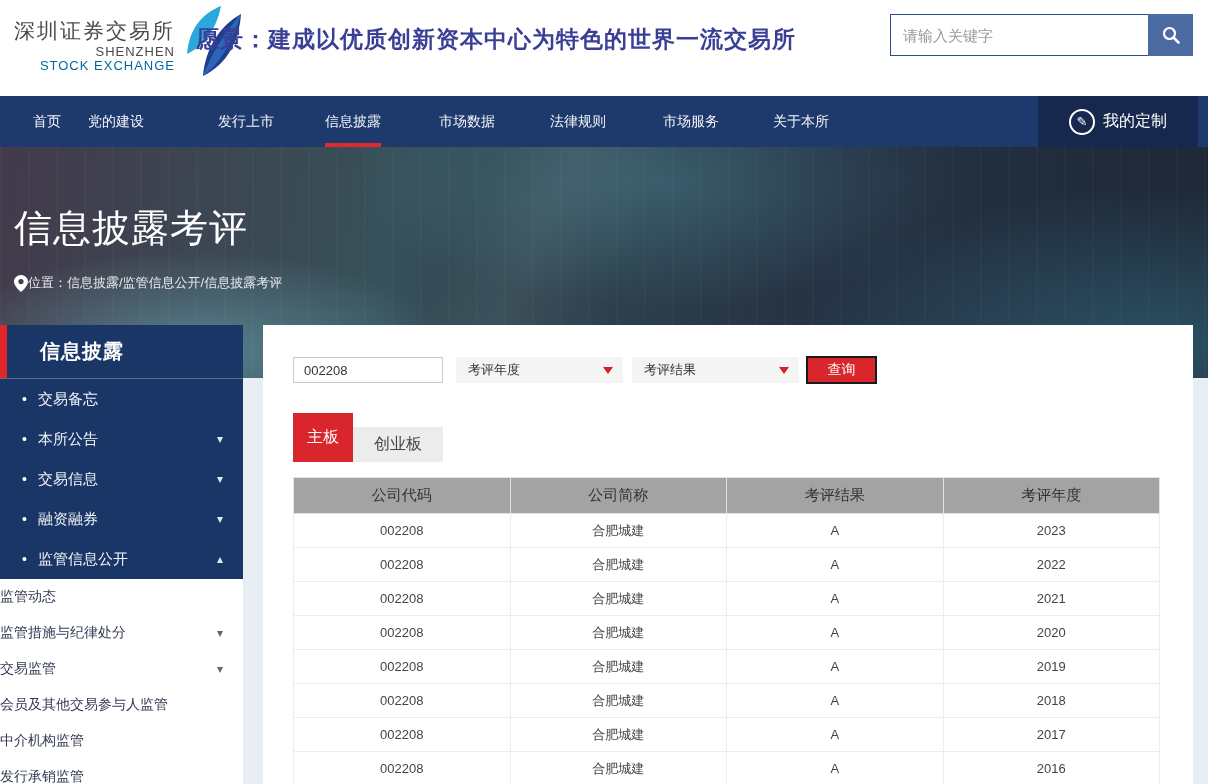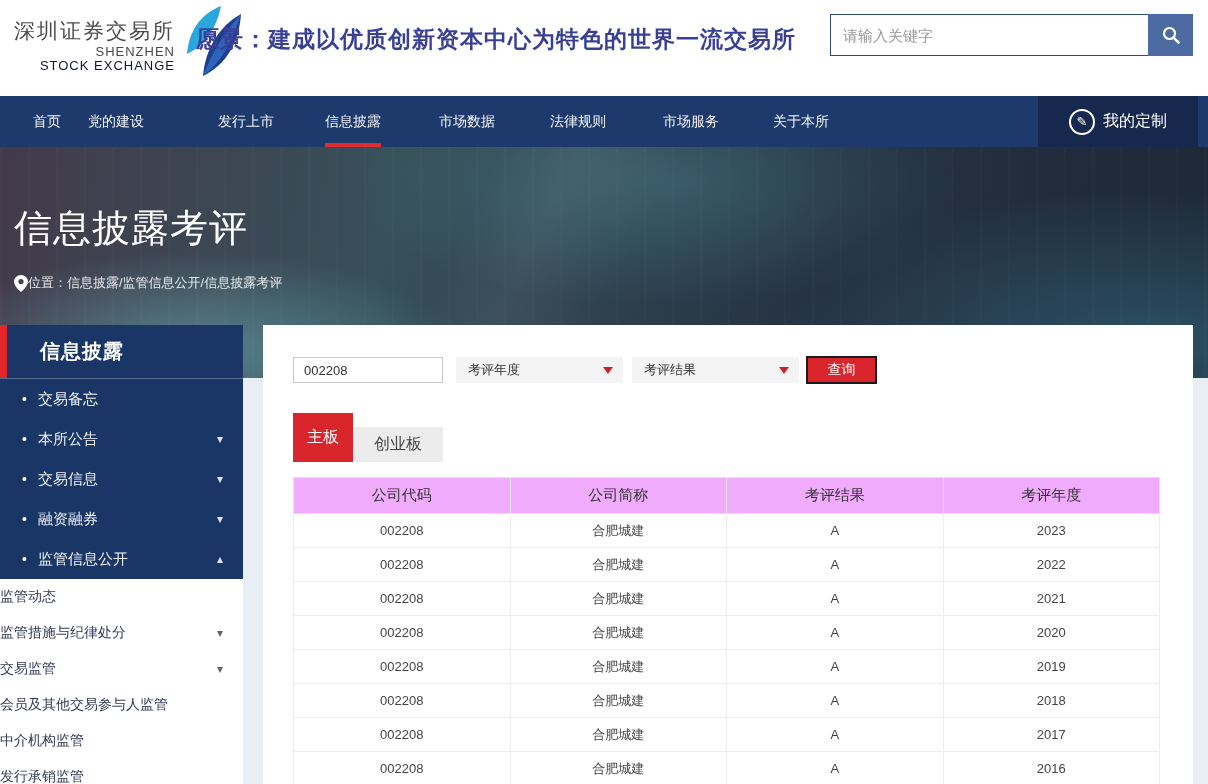"请输入关键字" .search-input { width: 318px -> 258px }
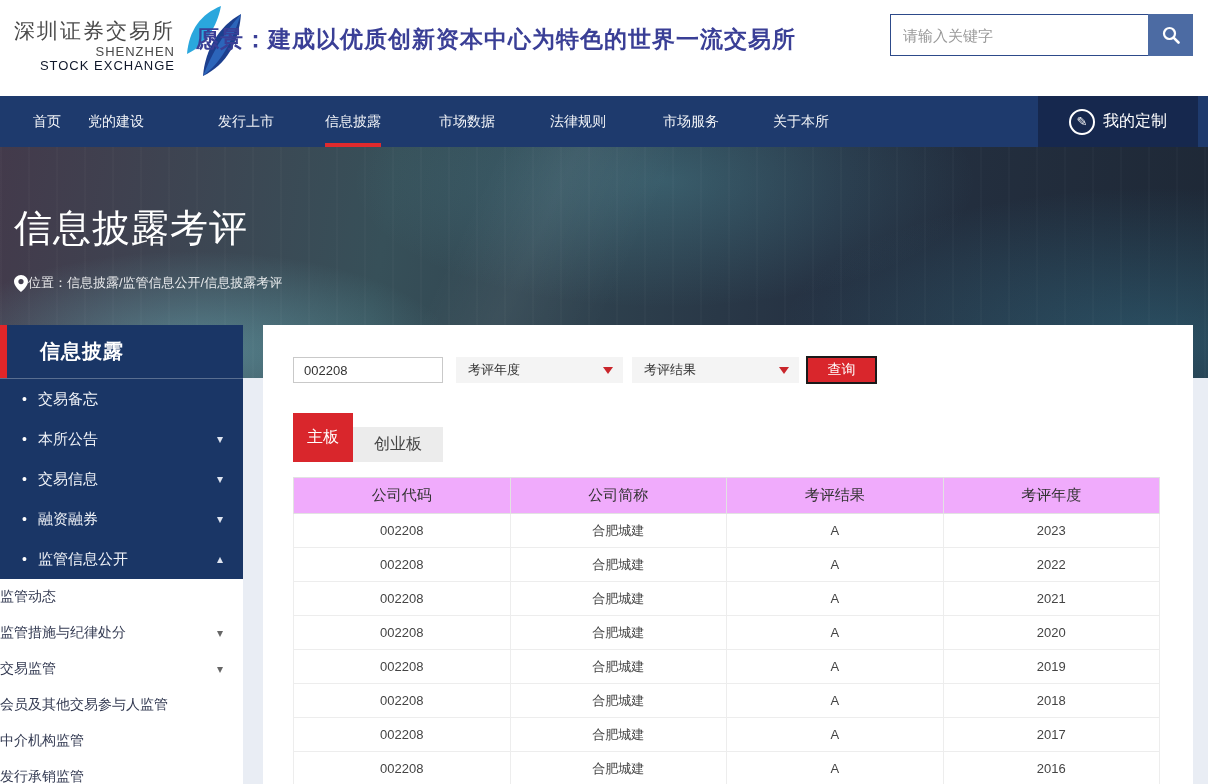"STOCK EXCHANGE" .logo-en2 { color: #0f172a -> #0369a1 }
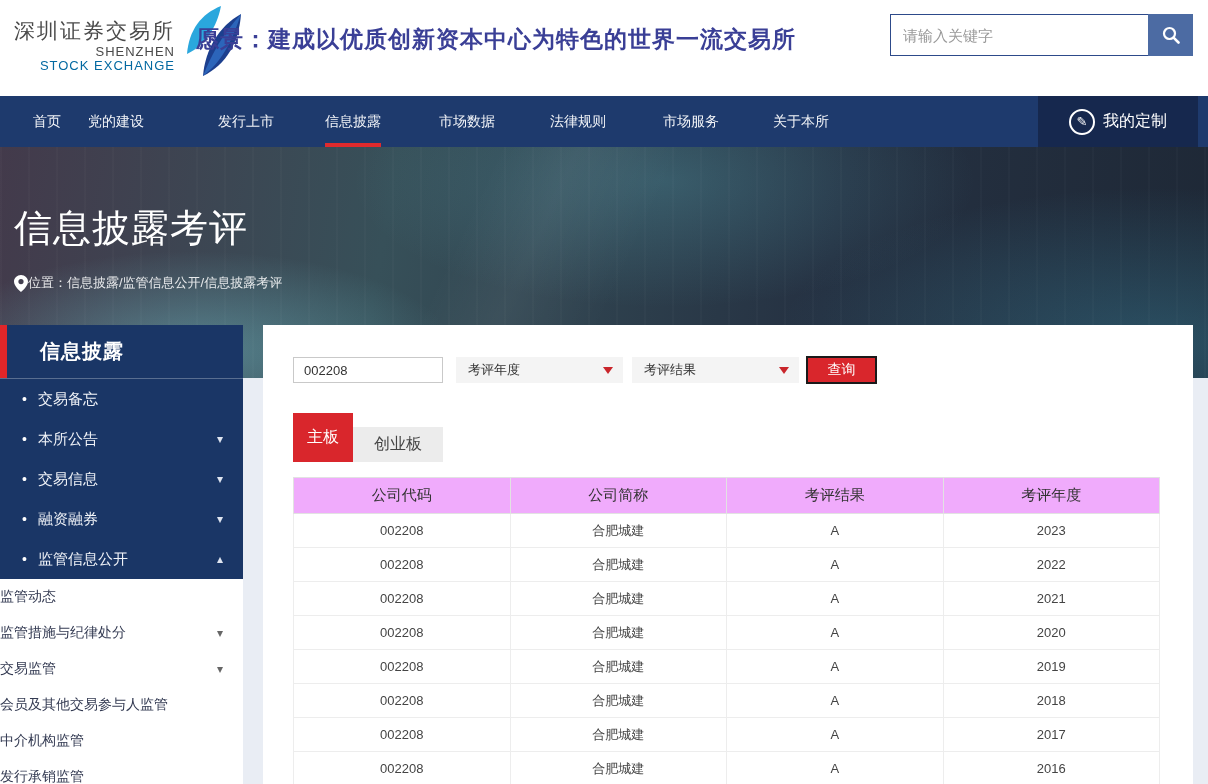"公司代码" .eval-table th { background: #f0abfc -> #a3a3a3 }
